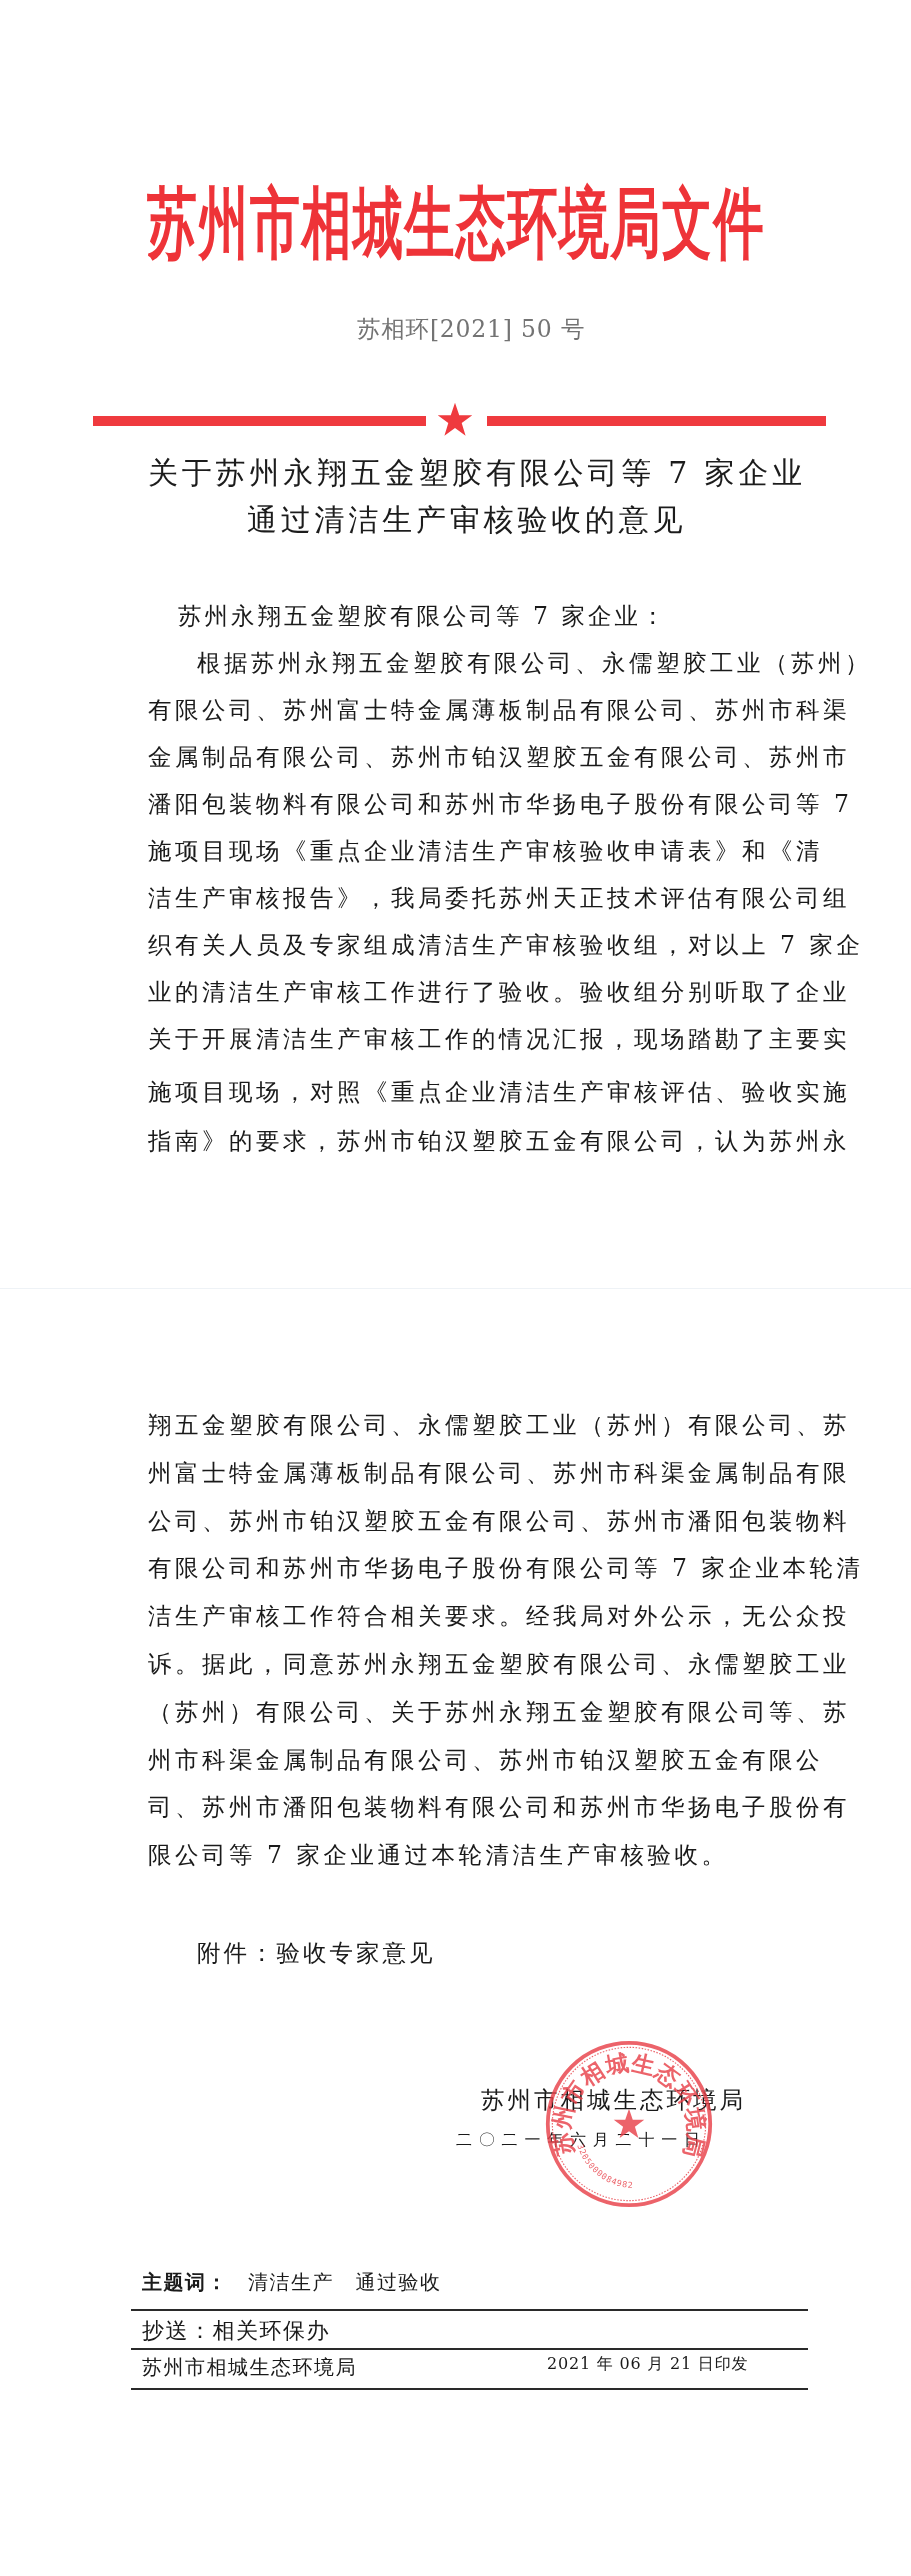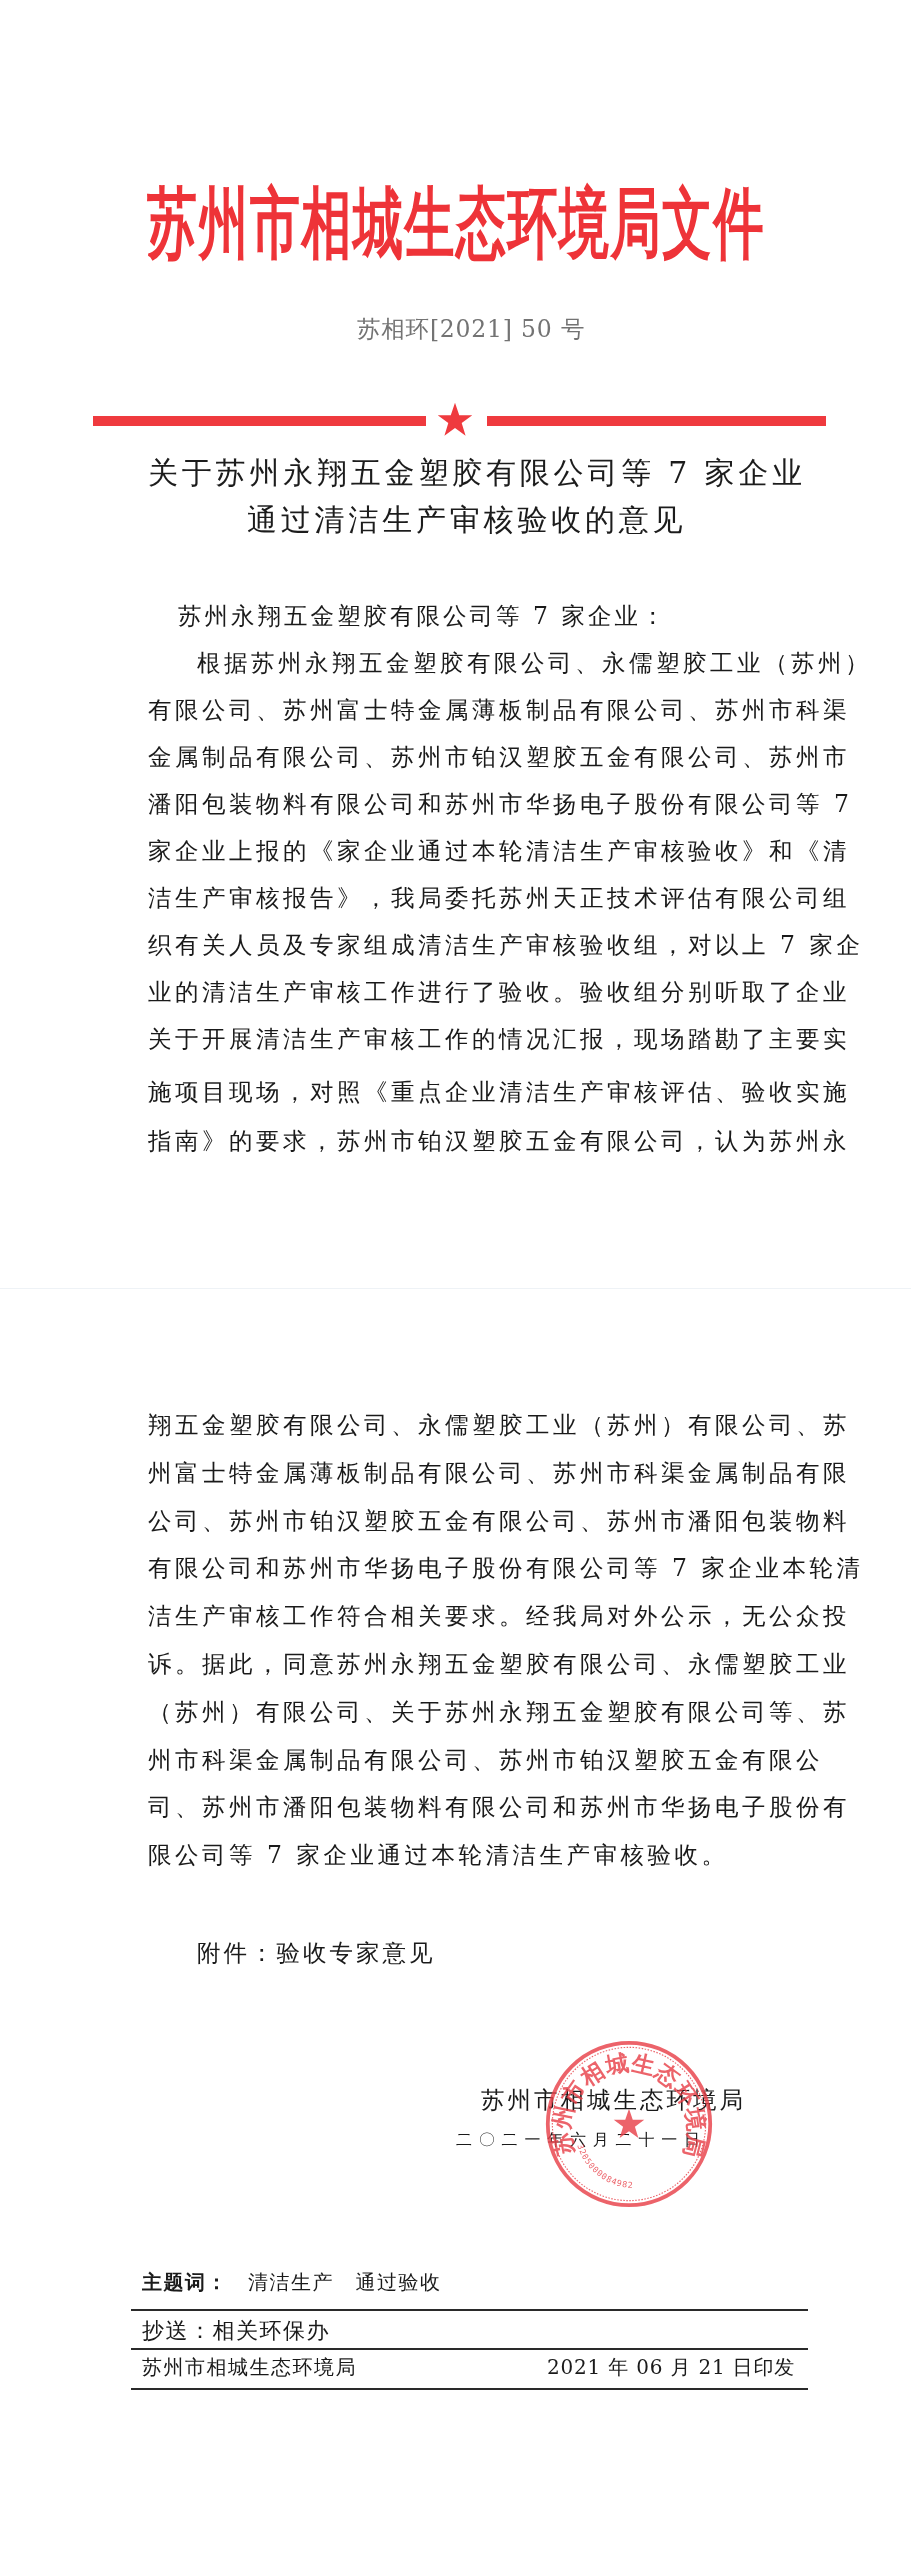"家企业上报的《家企业通过本轮清洁生产审核验收》和《清" div.abs { text: 家企业上报的《家企业通过本轮清洁生产审核验收 -> 施项目现场《重点企业清洁生产审核验收申请表 }
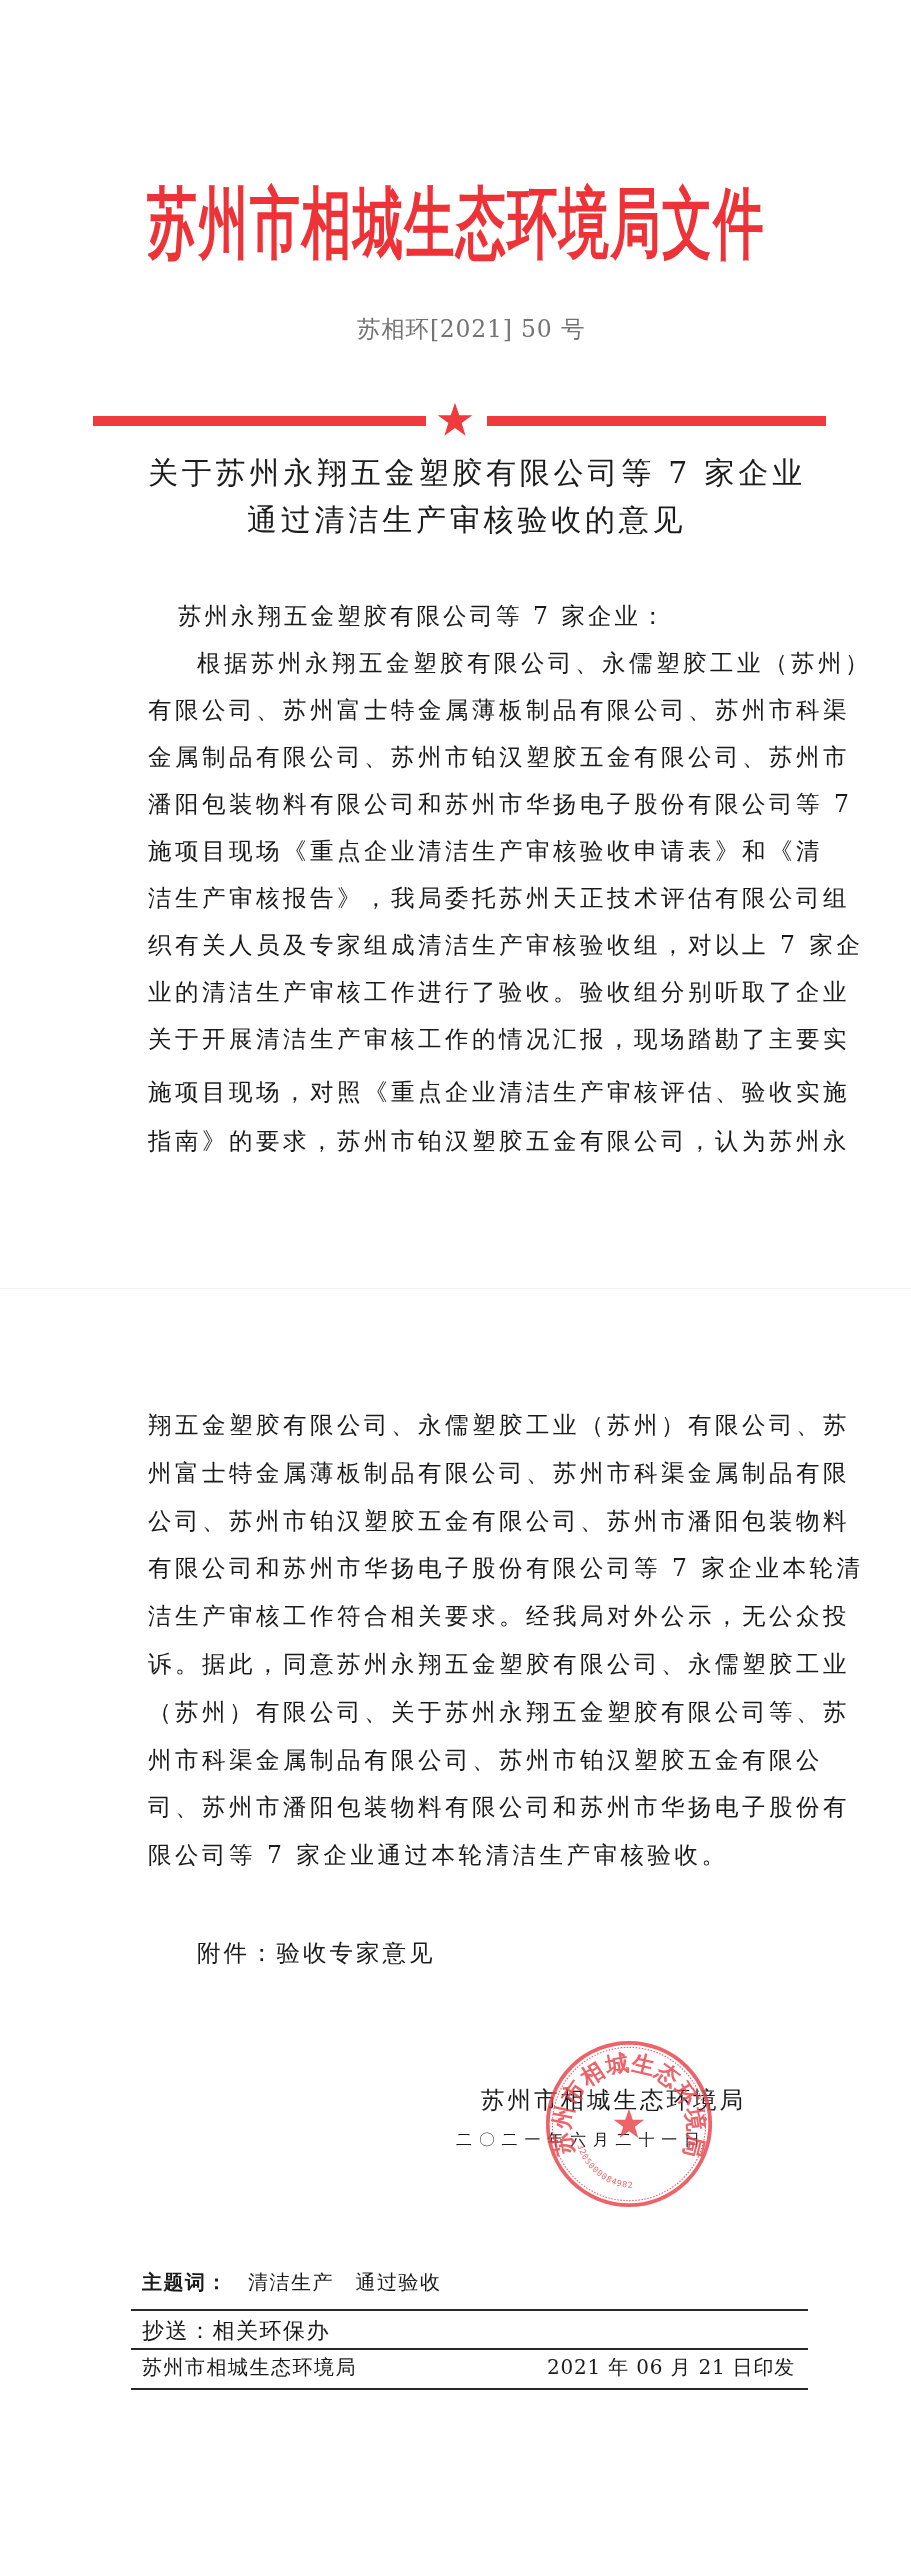"2021 年 06 月 21" .issued { font-size: 20px -> 16px }
